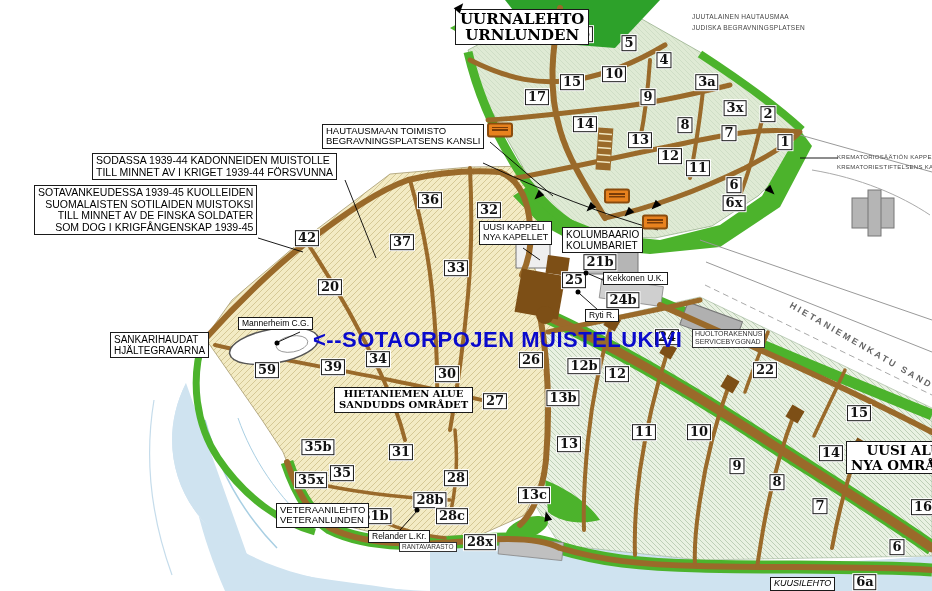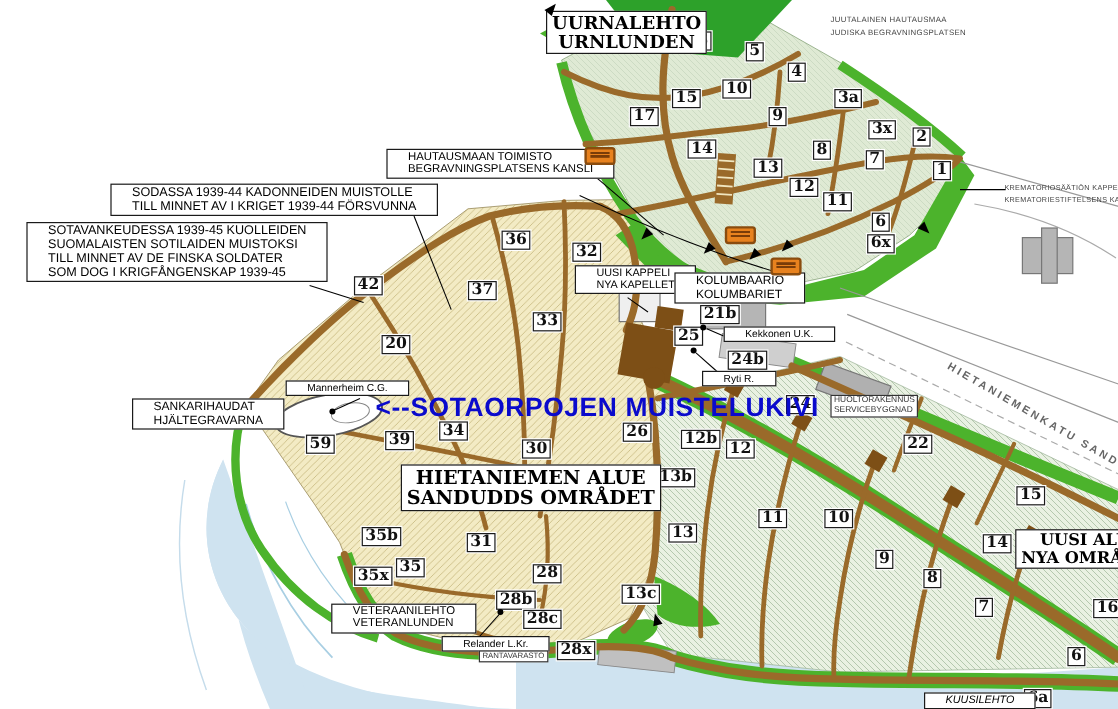"HAUTAUSMAAN TOIMISTO" .map-label.box { padding: 1px 17px -> 1px 3px }
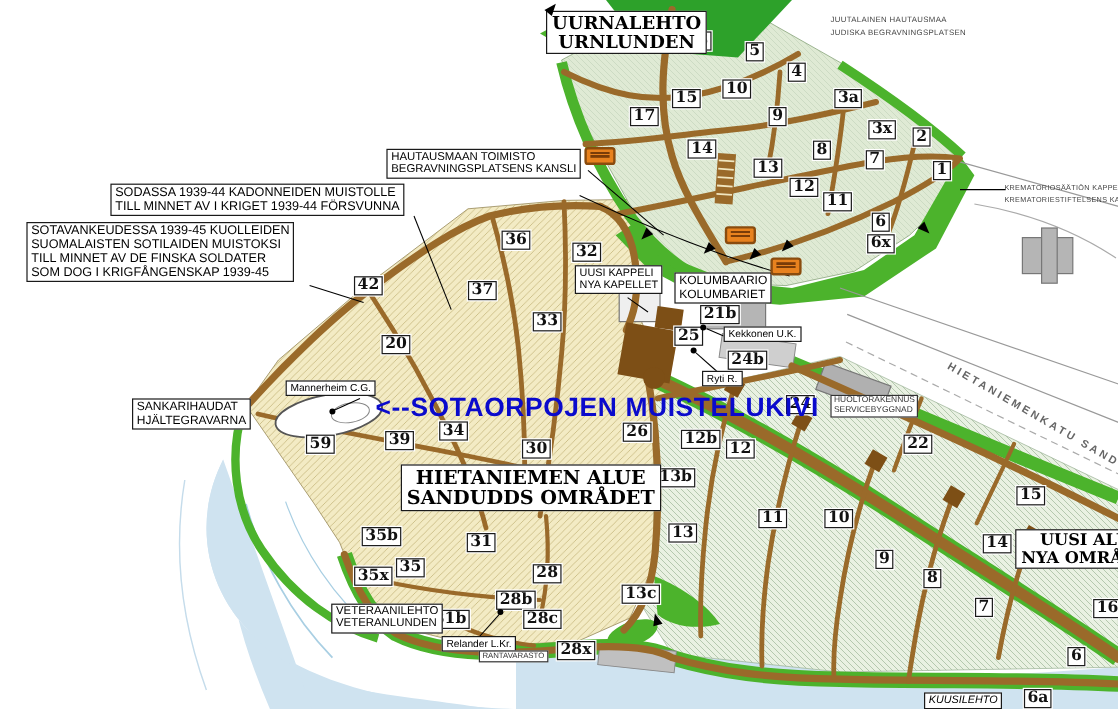"SOTAVANKEUDESSA 1939-45 KUOLLEIDEN" div.map-label { left: 22px -> 34px; text-align: none -> right }
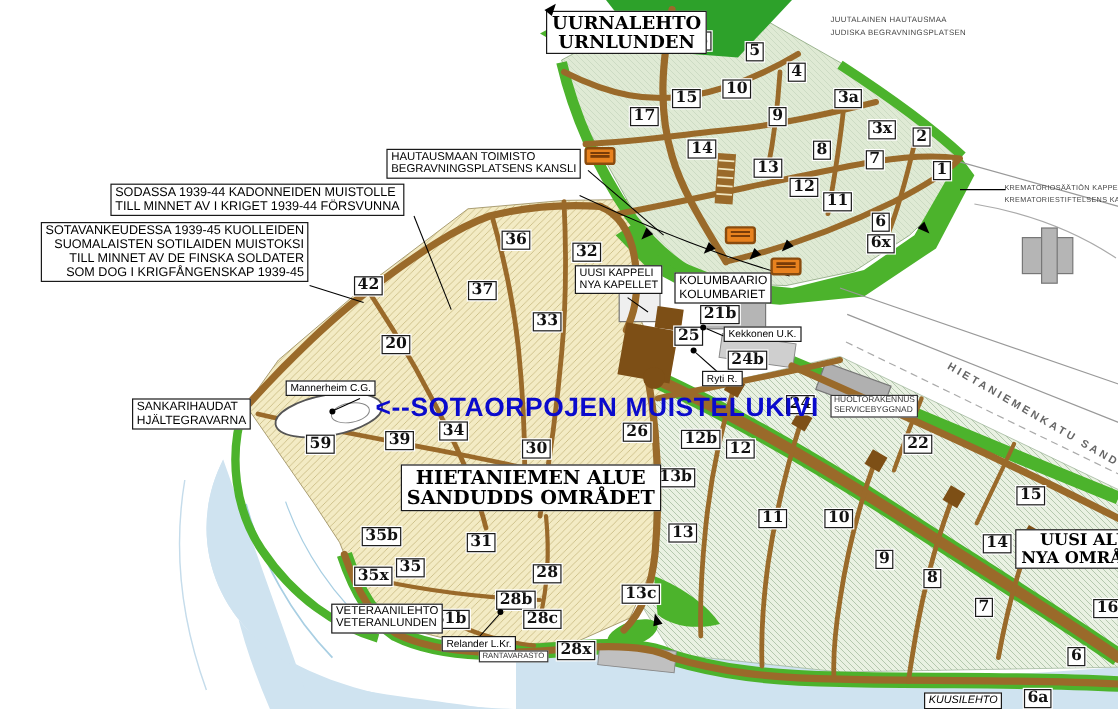"HIETANIEMEN ALUE" div.map-label { font-size: 16px -> 10px }
